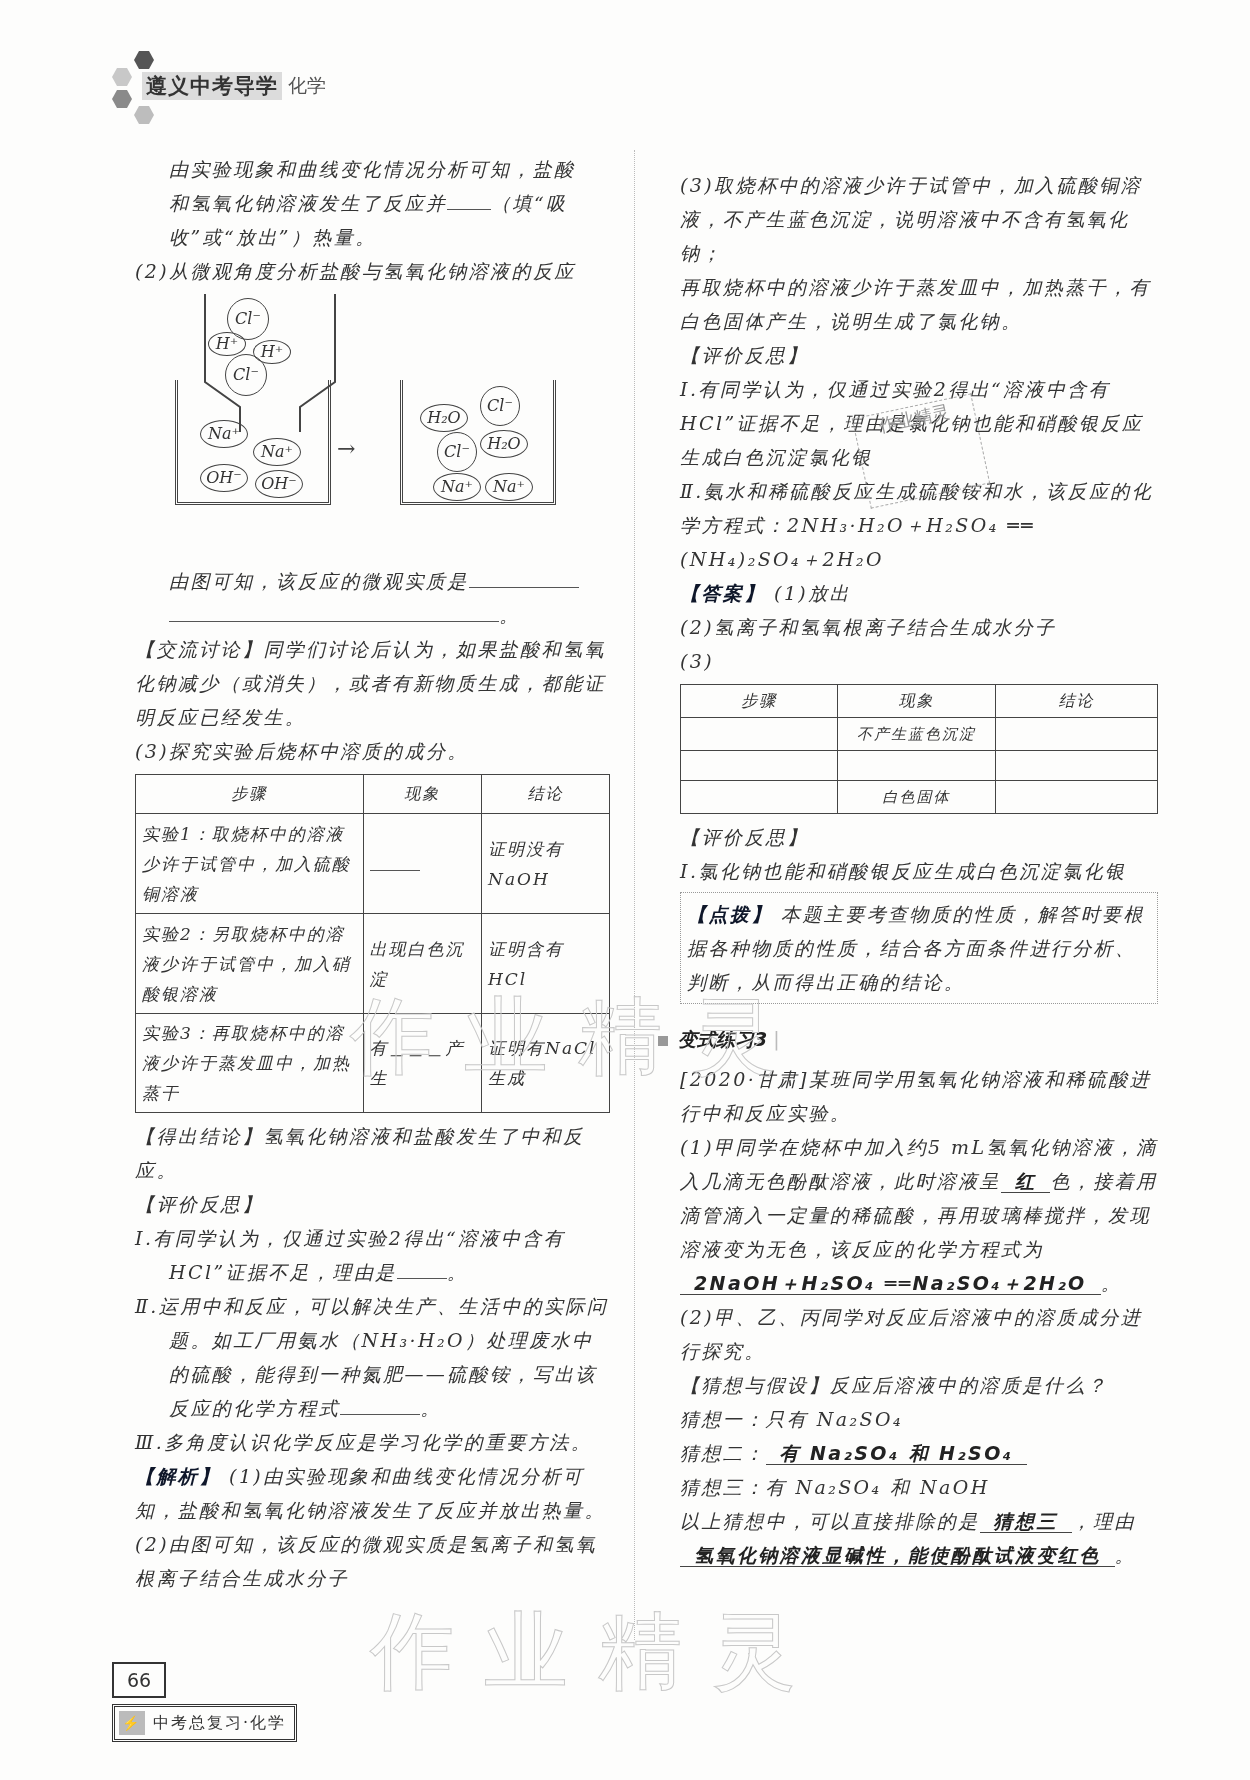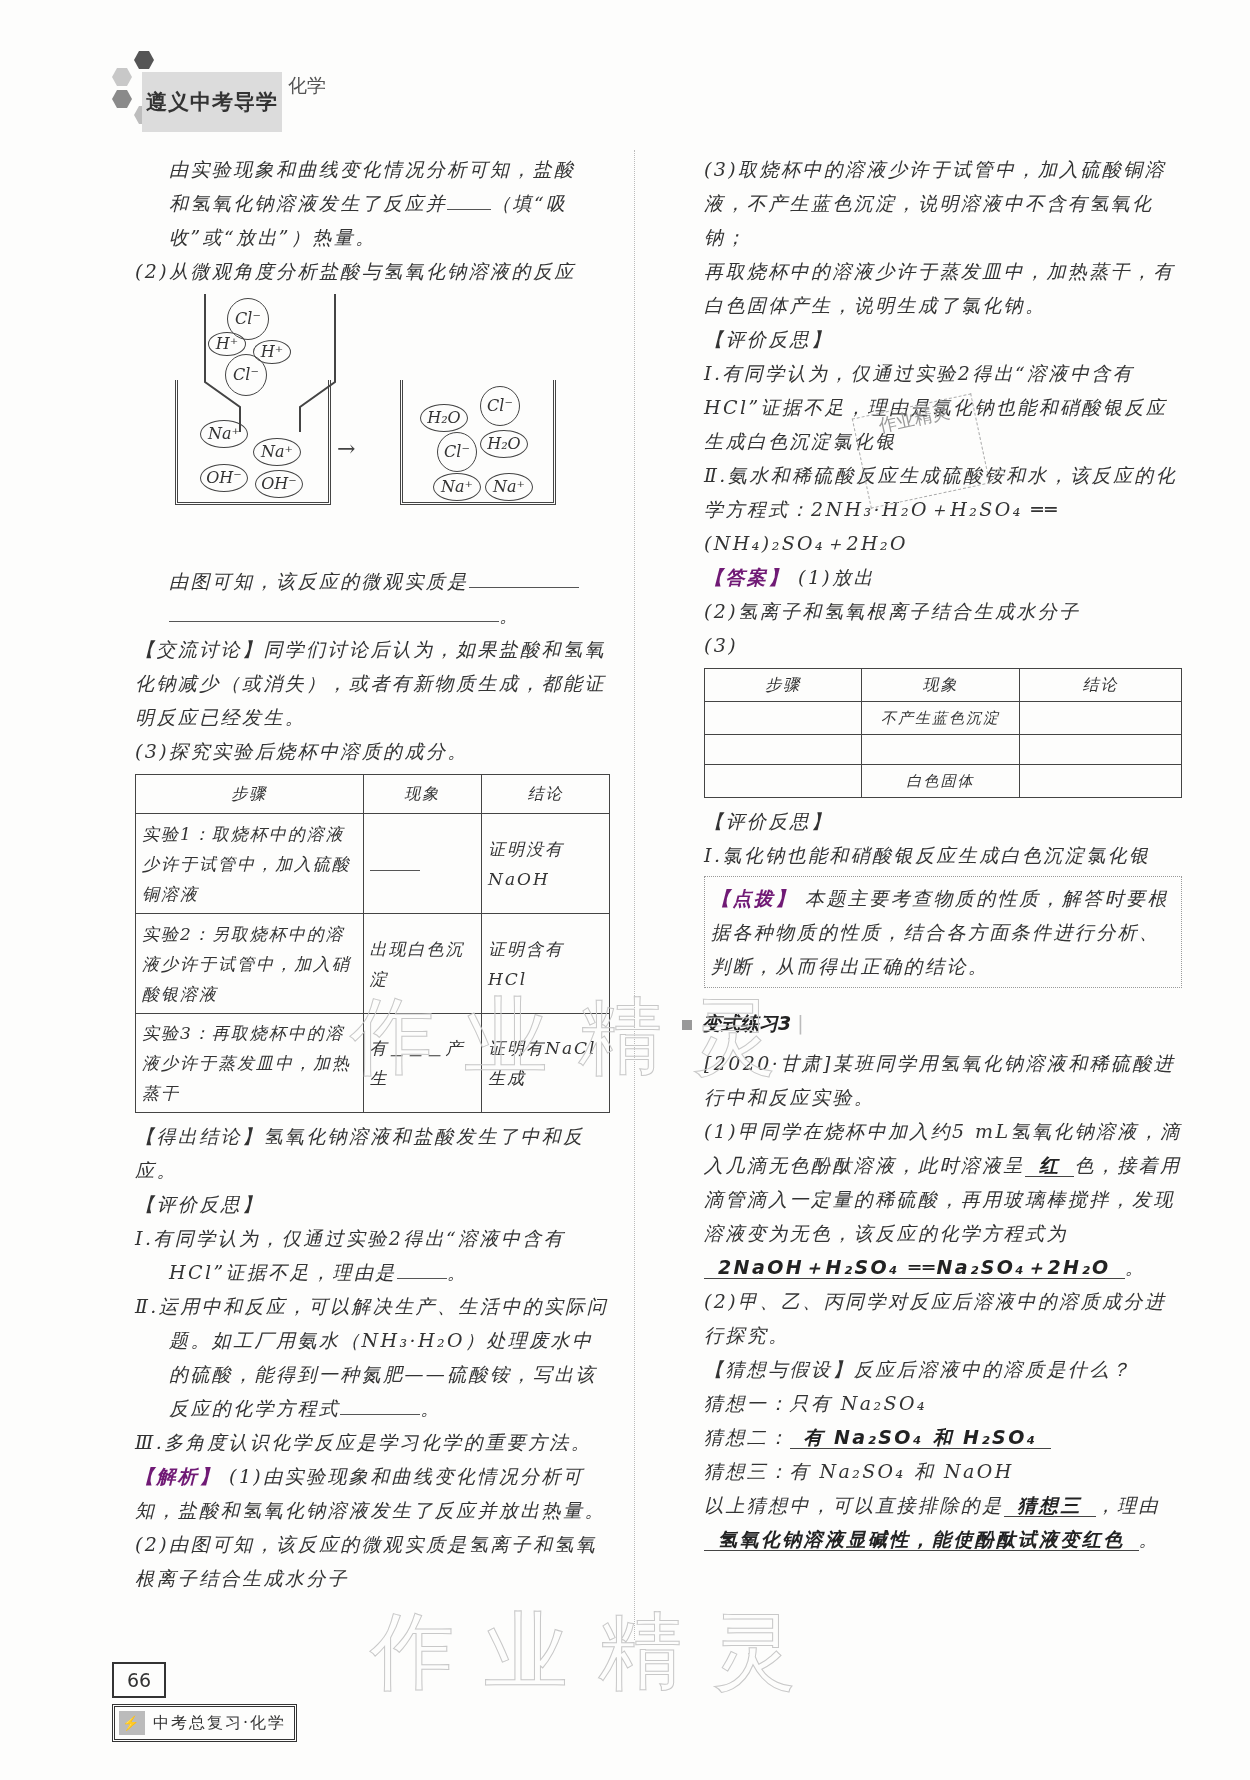"遵义中考导学" .header-title { padding: 16px 4px -> 0 4px }
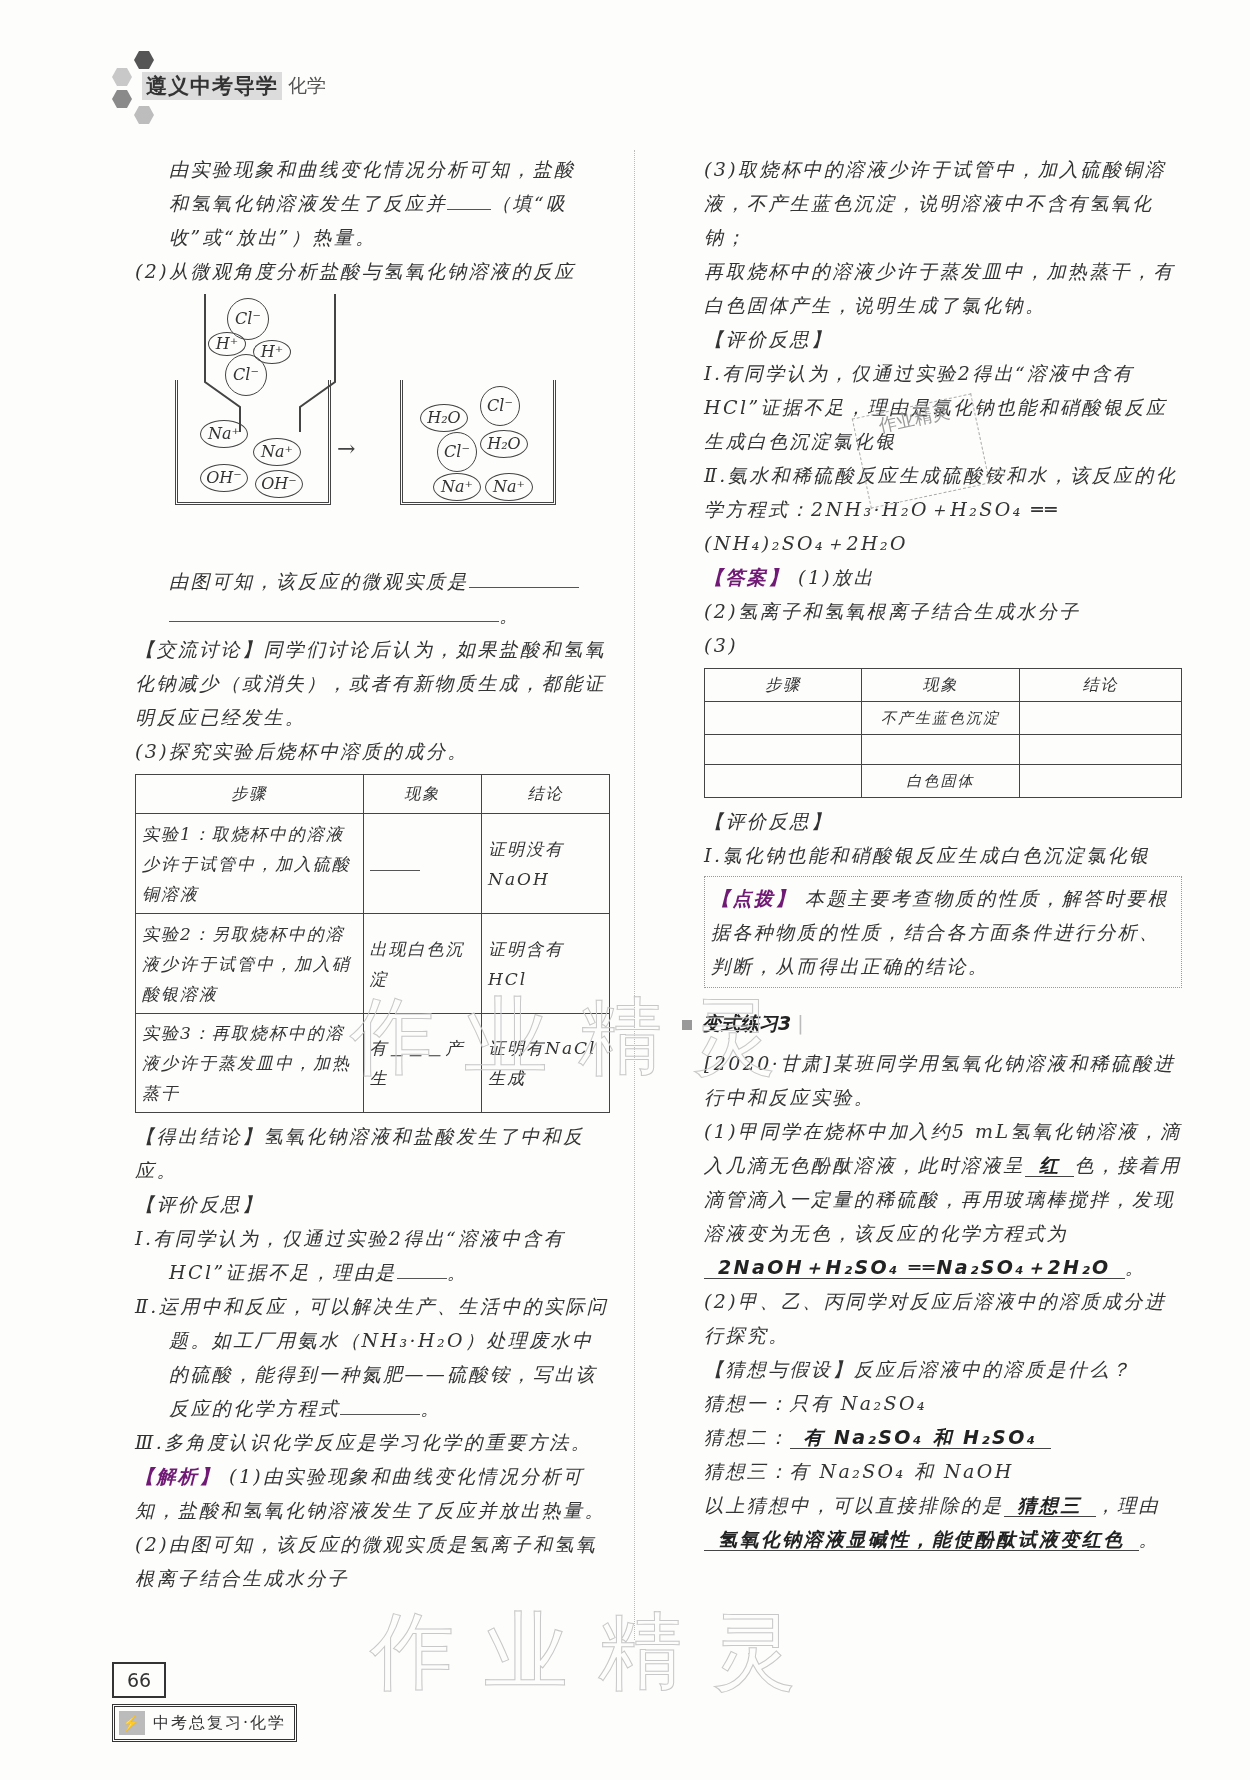"(3)取烧杯中的溶液少许于试管中，加入硫酸铜溶液，不产生蓝色沉淀，说明溶液中不含" .col.right { left: 704px -> 680px; margin-top: none -> 16px }
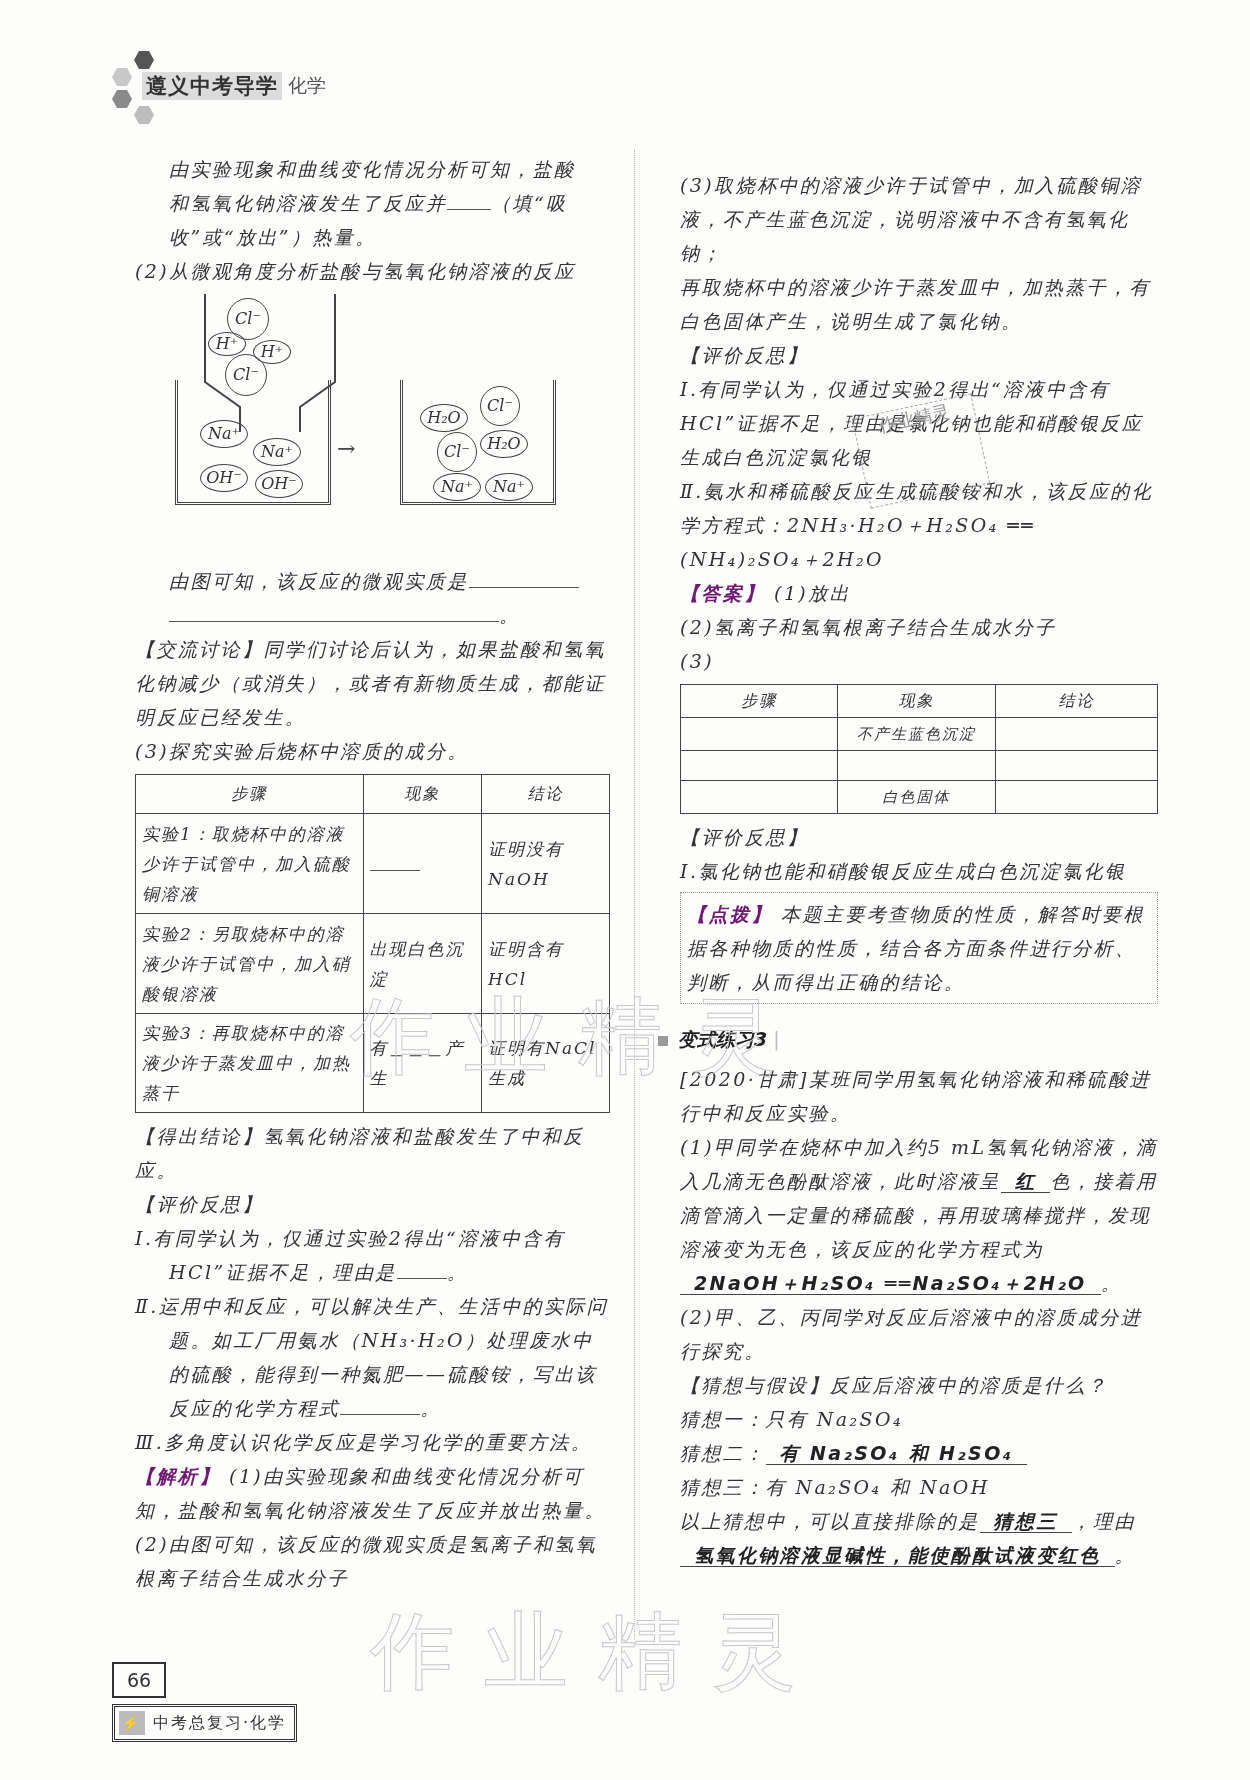"【答案】" .tag-bold { color: #701a75 -> #0f172a }
